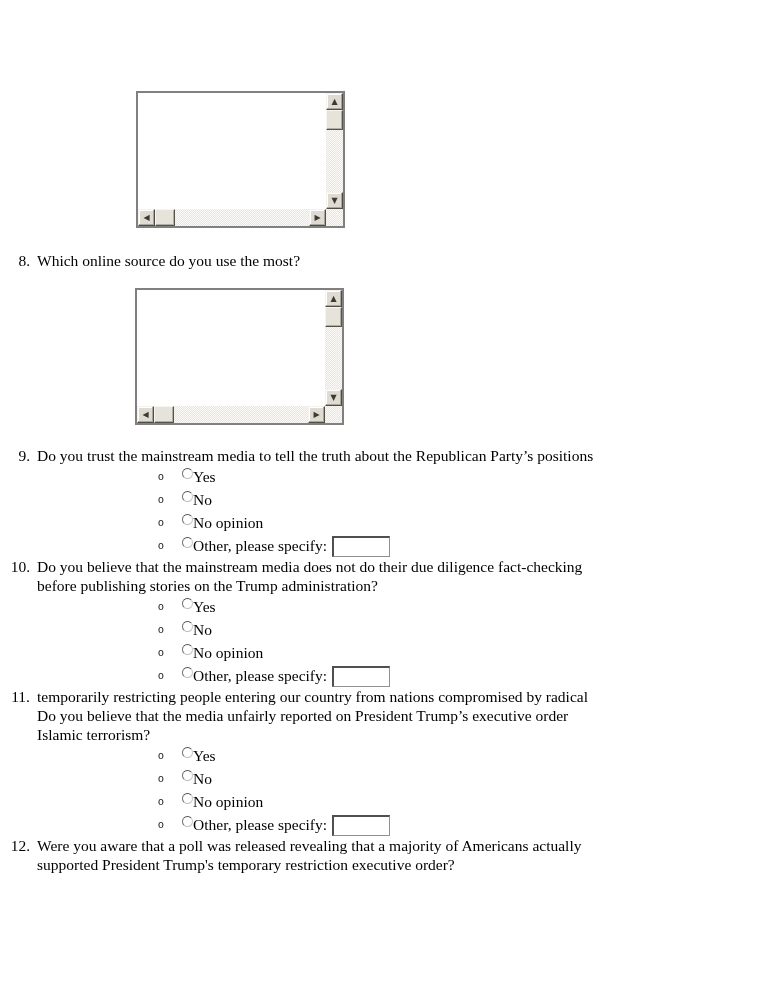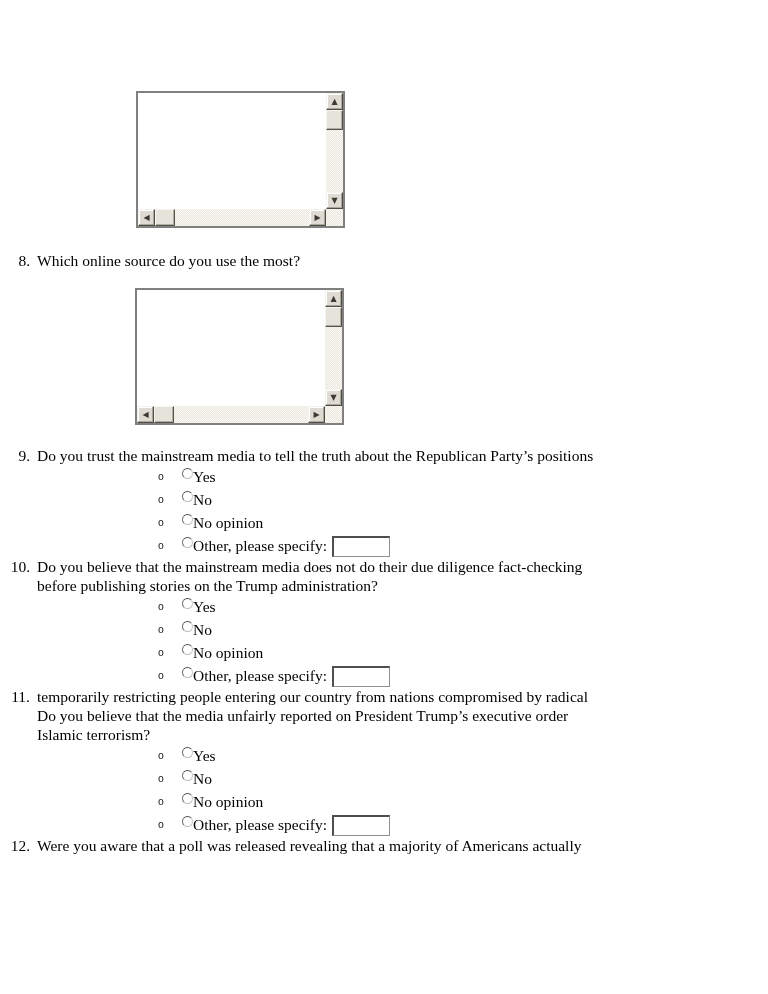"supported President Trump's temporary" div.qline { html: none -> <div>supported President Trump's temporary restriction executive order?</div> }
